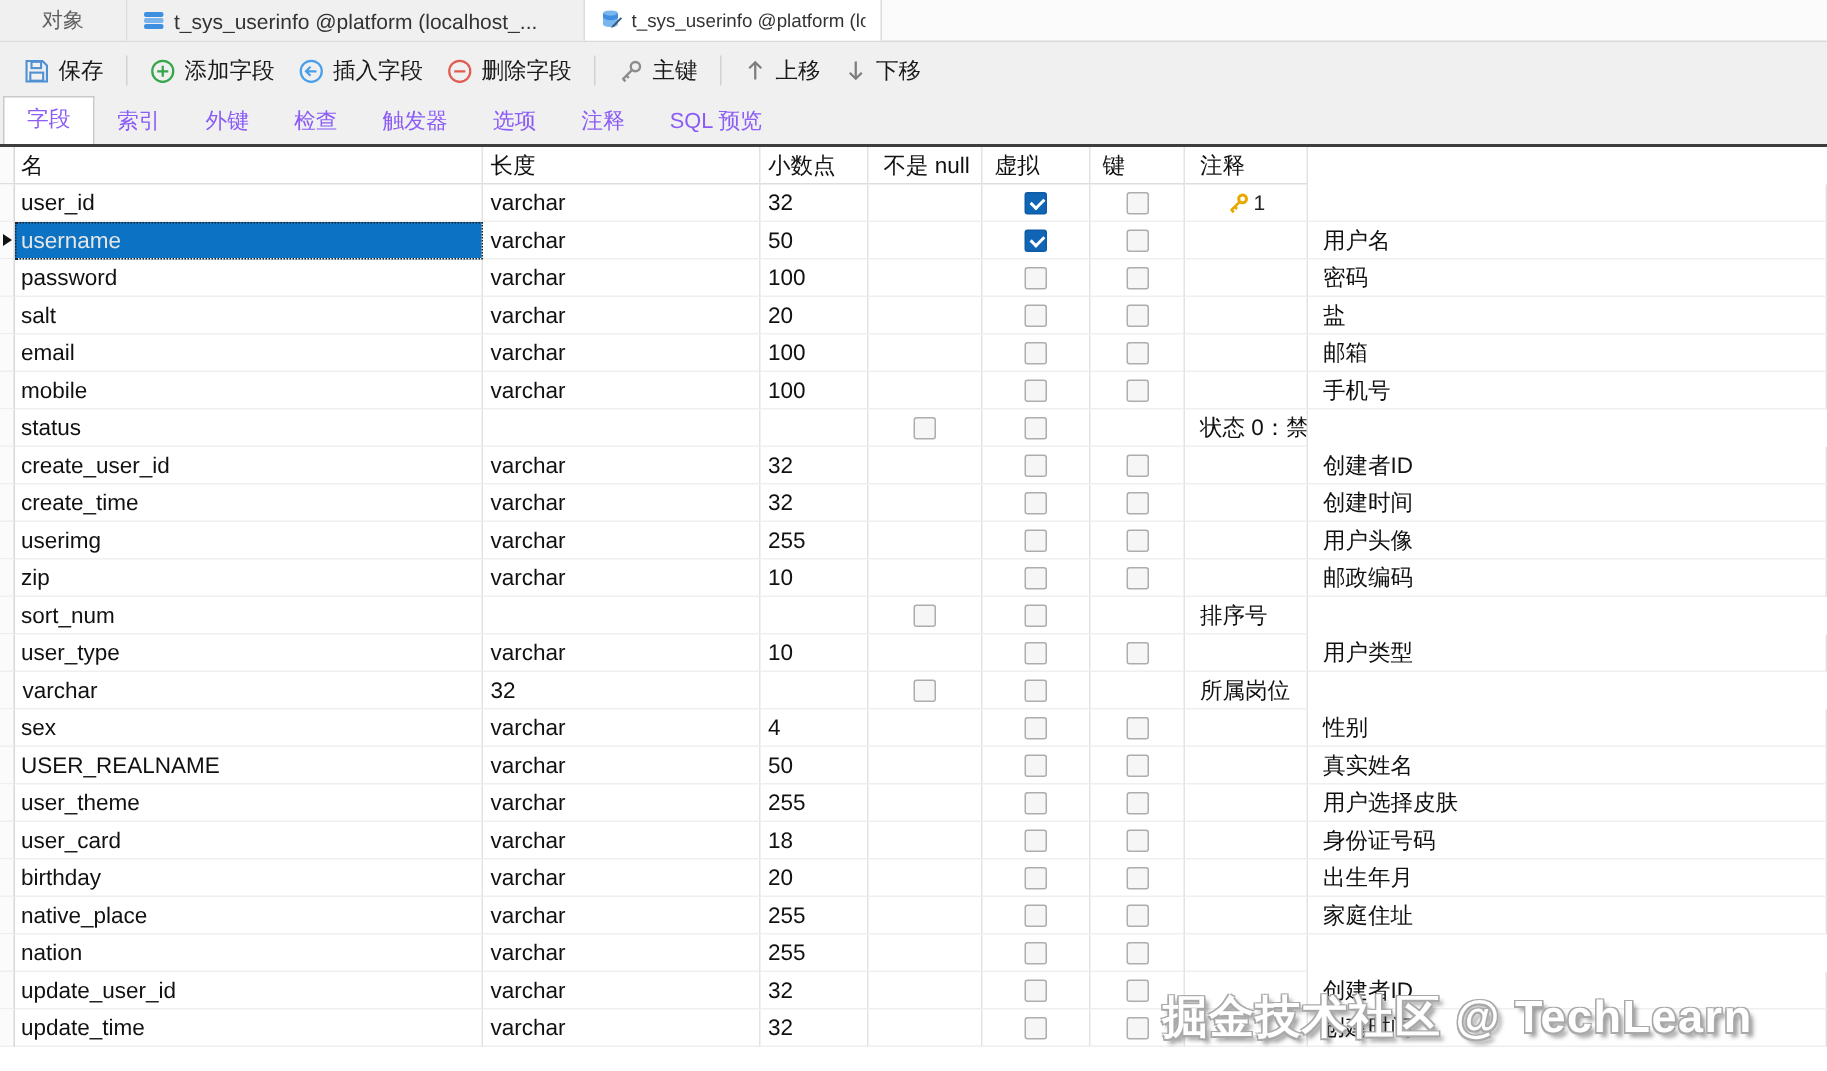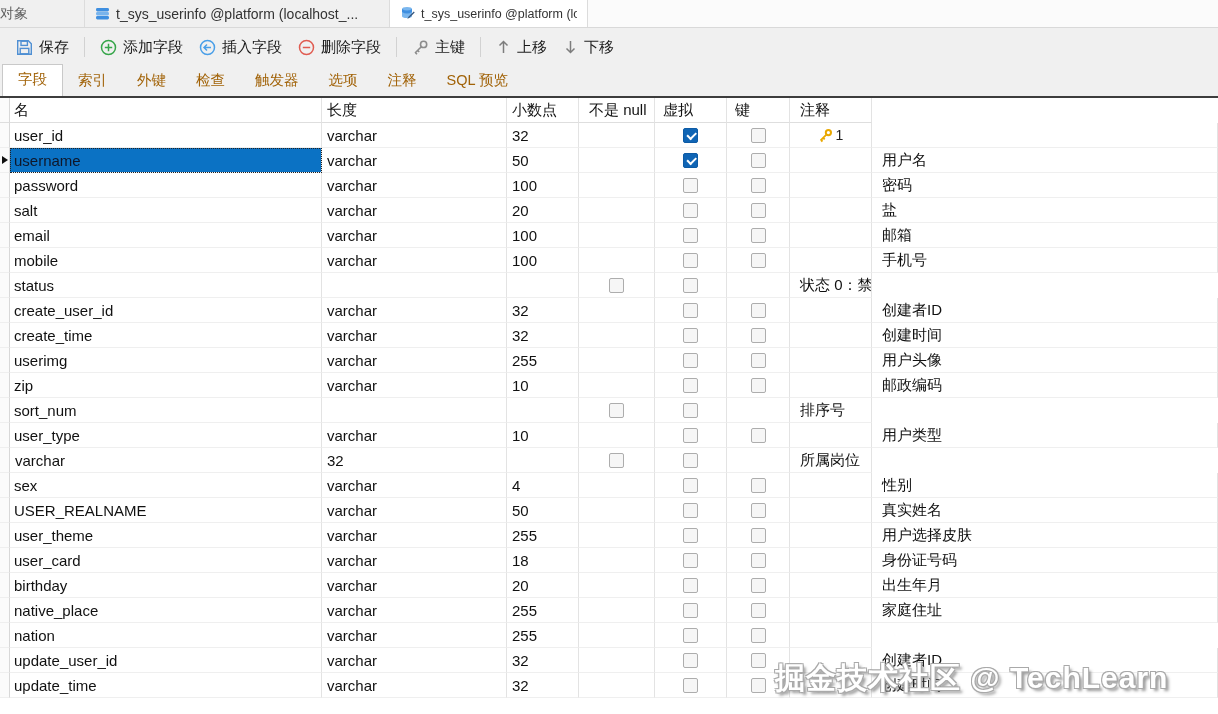"对象" .tab-objects { justify-content: none -> center }
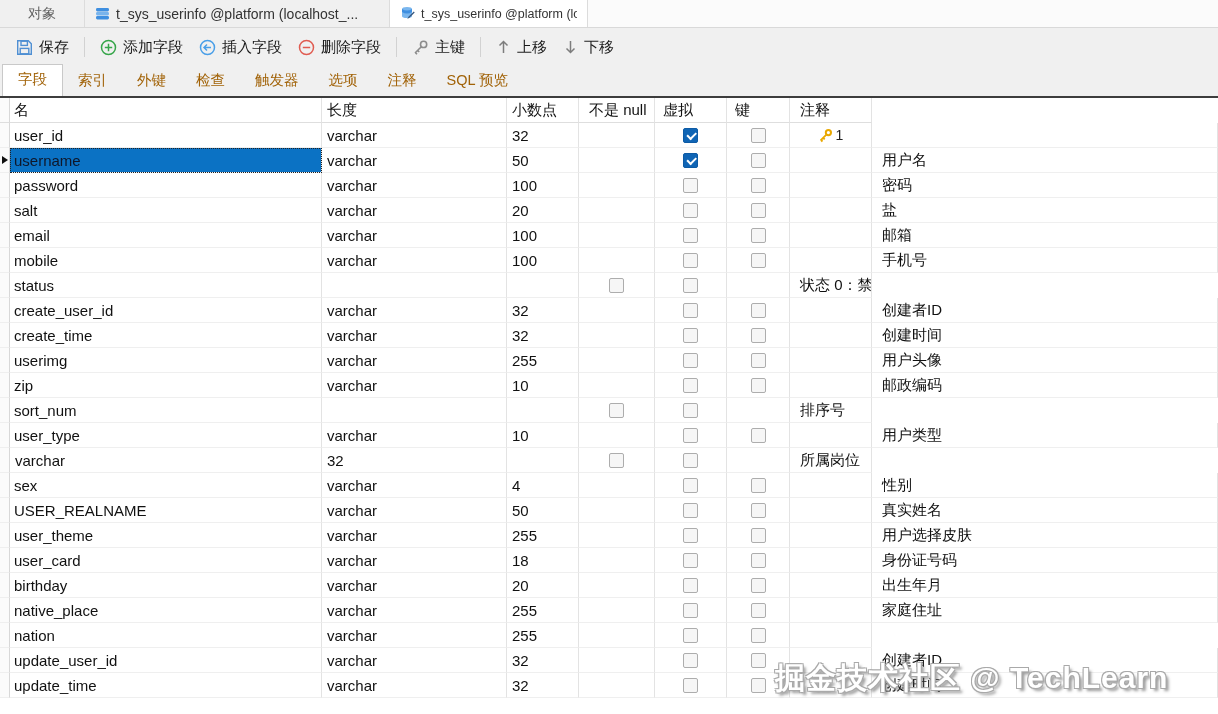"字段" .stab { color: #a16207 -> #8b5cf6 }
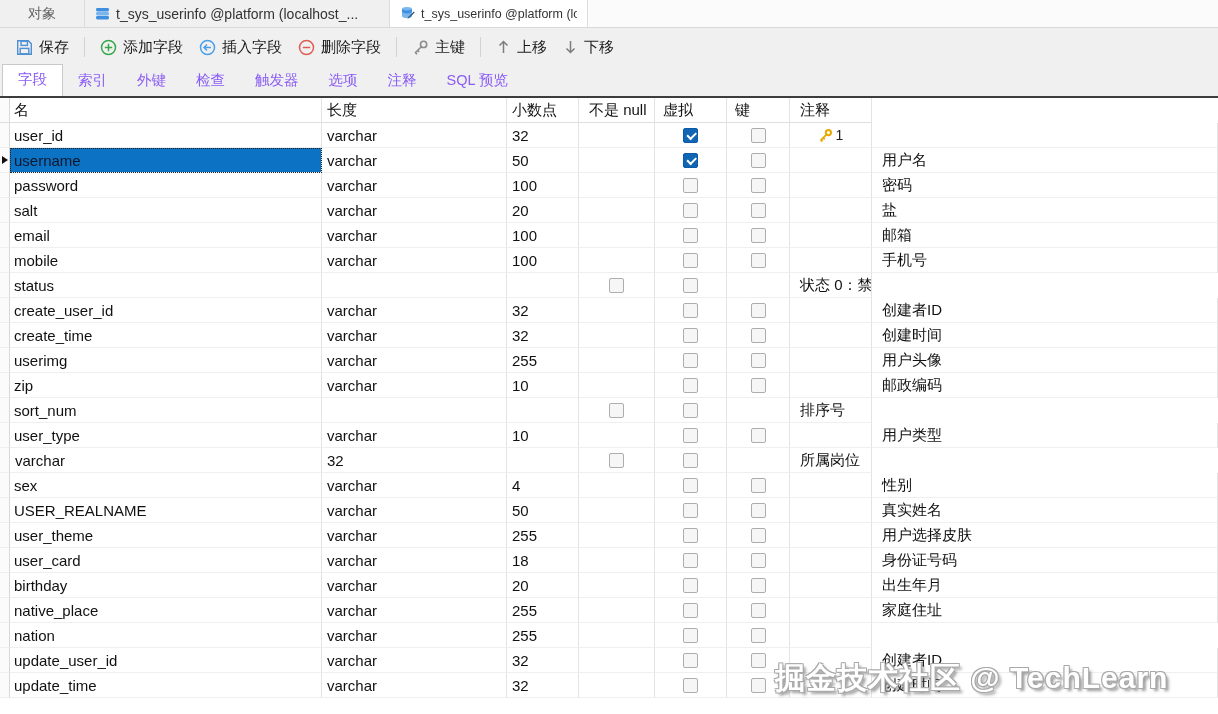"username" .grow.selected .cell-name { color: #0f172a -> #e5e5e5 }
